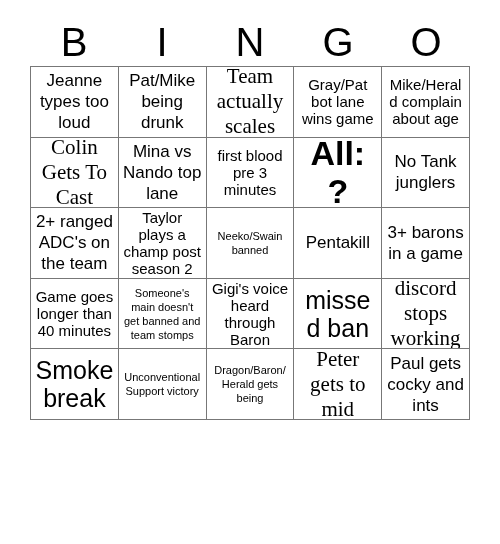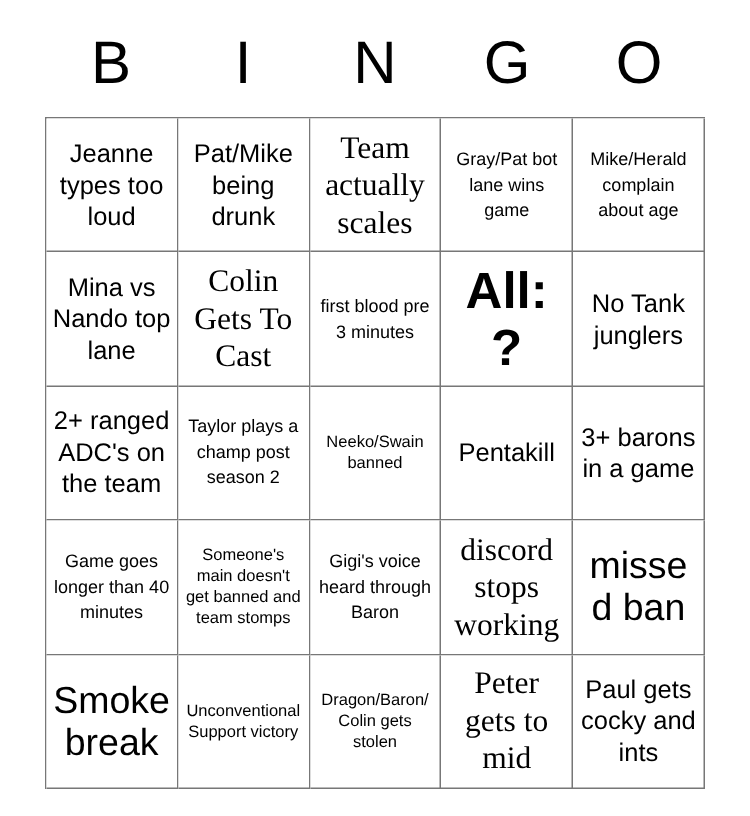"Jeanne types too loud" #bingo-grid { height: 448px -> 354px; top: 78px -> 66px }
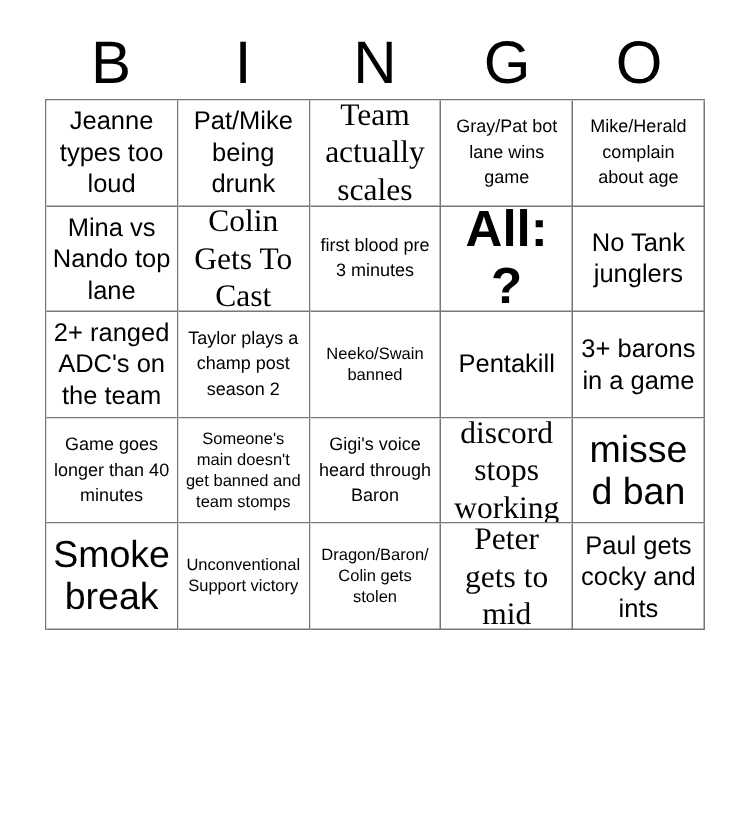"Gray/Pat bot lane wins game" .sz-sm { font-size: 12px -> 15px }
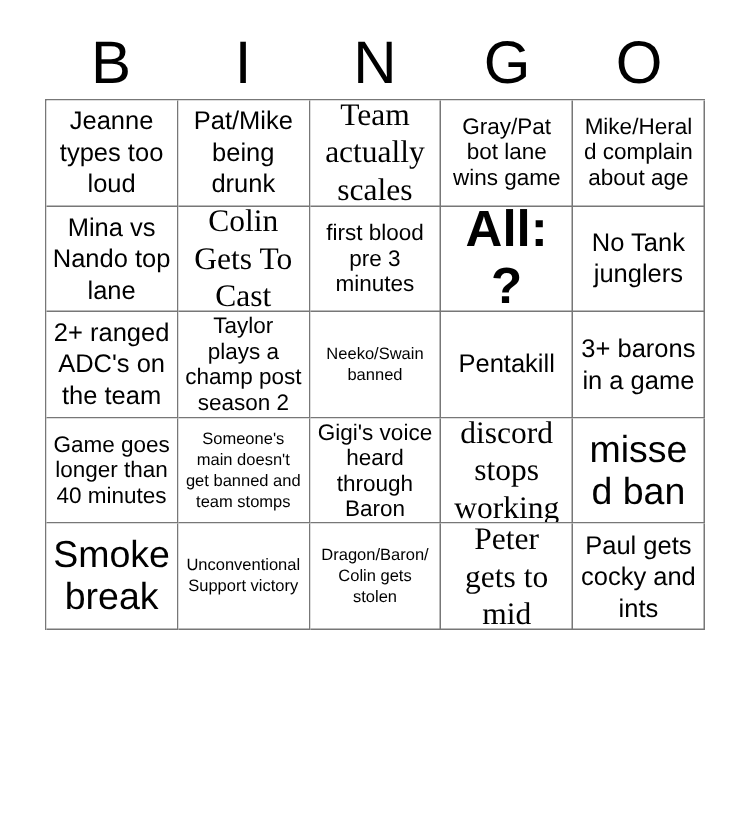"Mina vs Nando top lane" div.bingo-cell { order: before "Colin Gets To Cast" -> after "Colin Gets To Cast" }
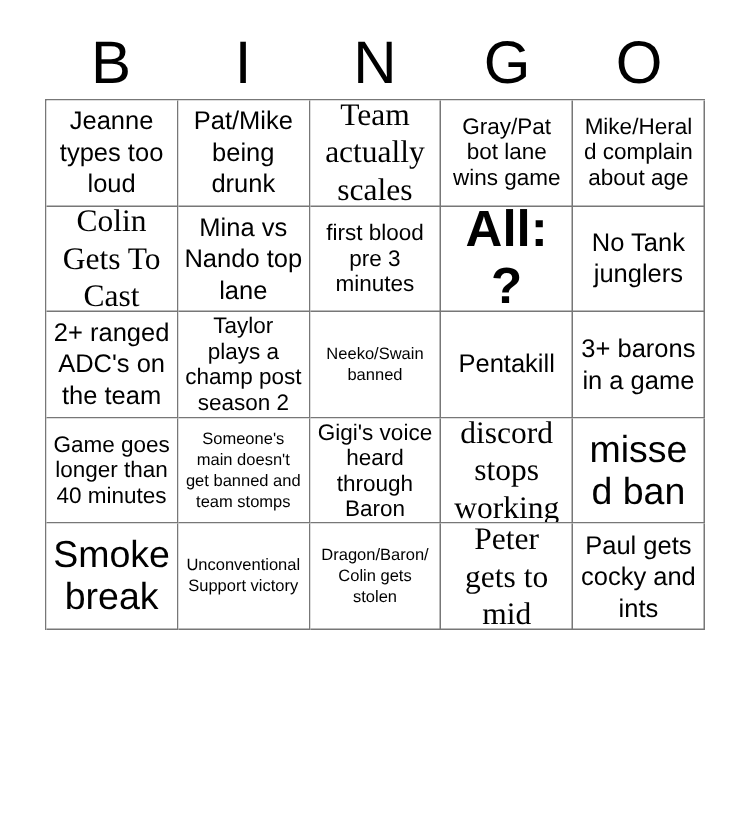"discord stops working" div.bingo-cell { order: before "missed ban" -> after "missed ban" }
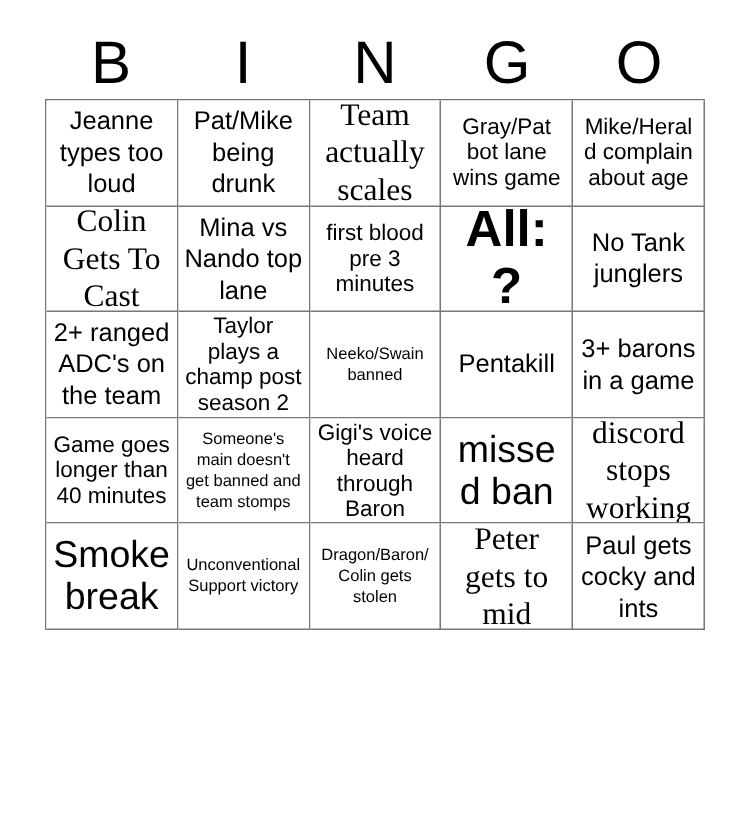"Dragon/Baron/ Colin gets stolen" span.cell-text { text: Colin gets stolen -> Herald gets being }
